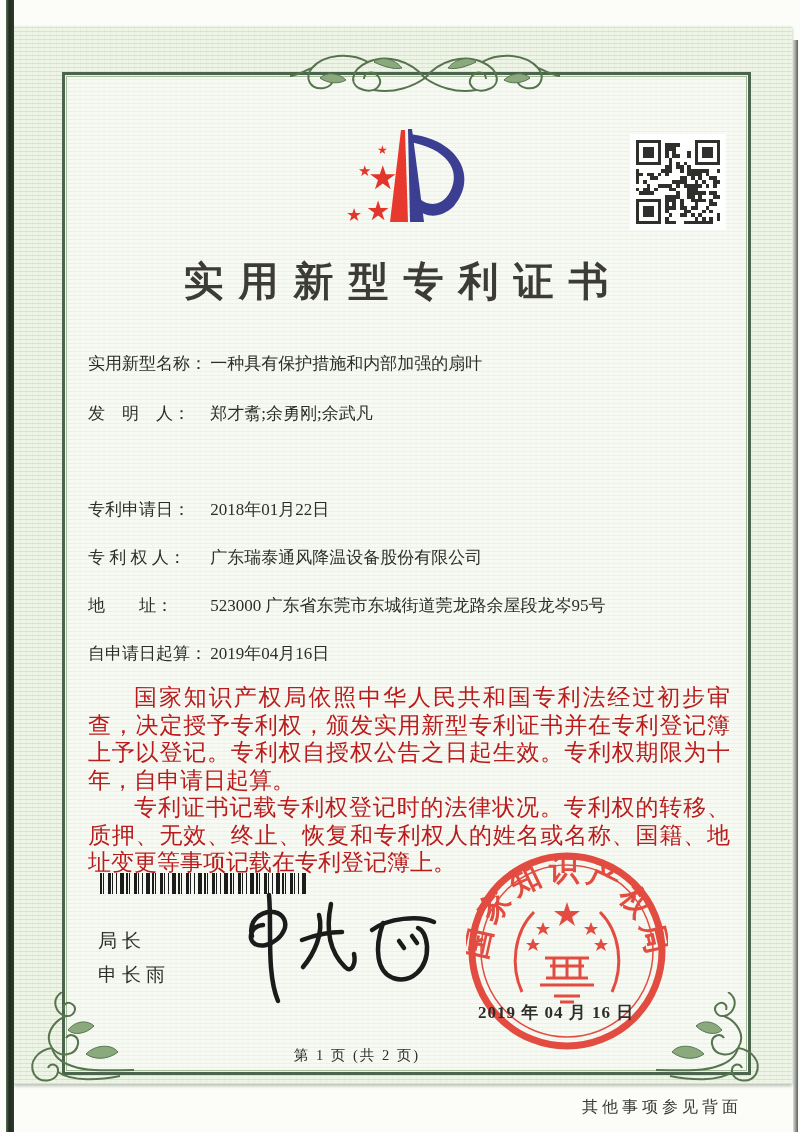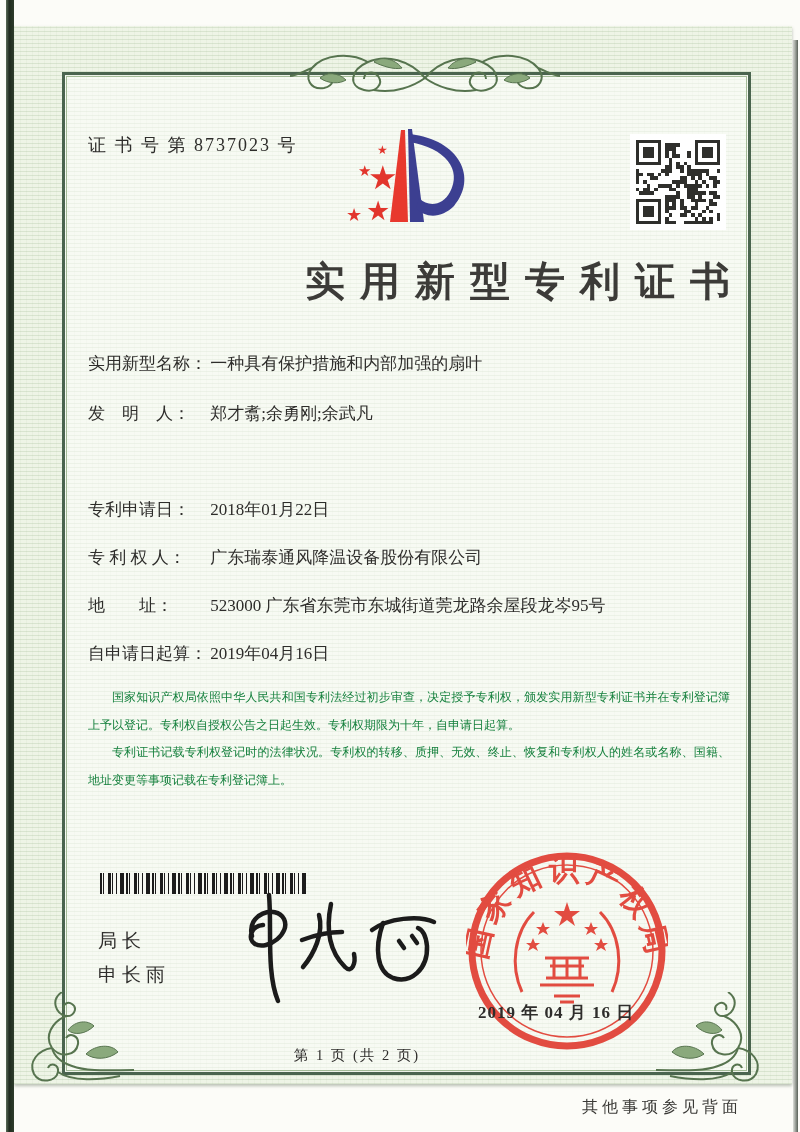"证 书 号 第 8737023" div.abs { html: <div>证 书 号 第 8737023 号</div> -> none }
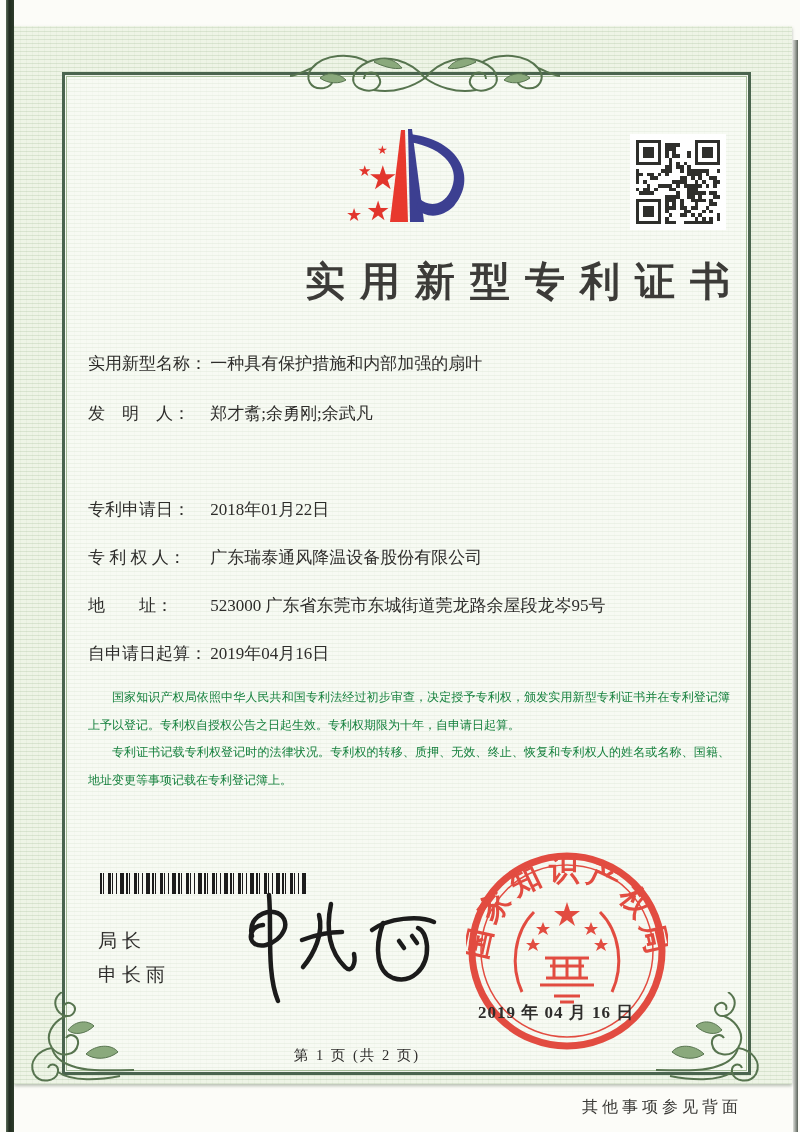"实用新型专利证书" .title { text-align: right -> center }
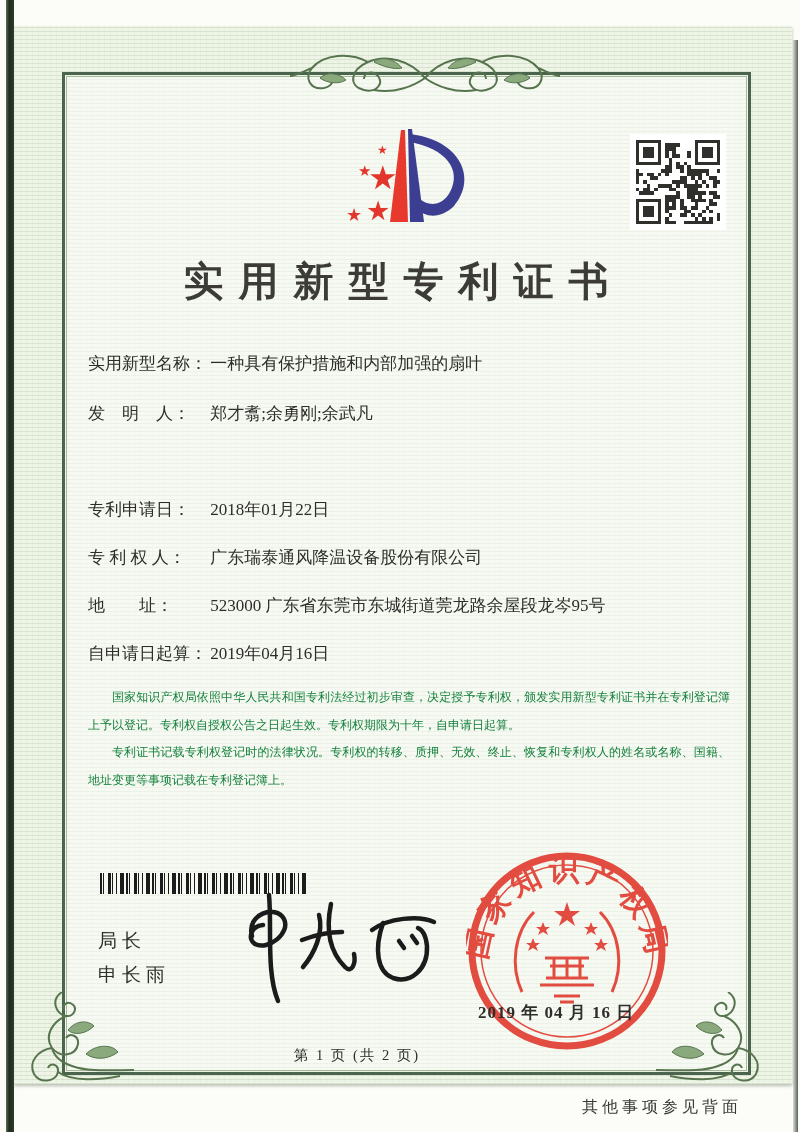"国家知识产权局依照中华人民共和国专利法经过初步审查，决定授予专利权，颁发实用新型" .paras { color: #15803d -> #b91c1c; font-size: 12px -> 23px }
